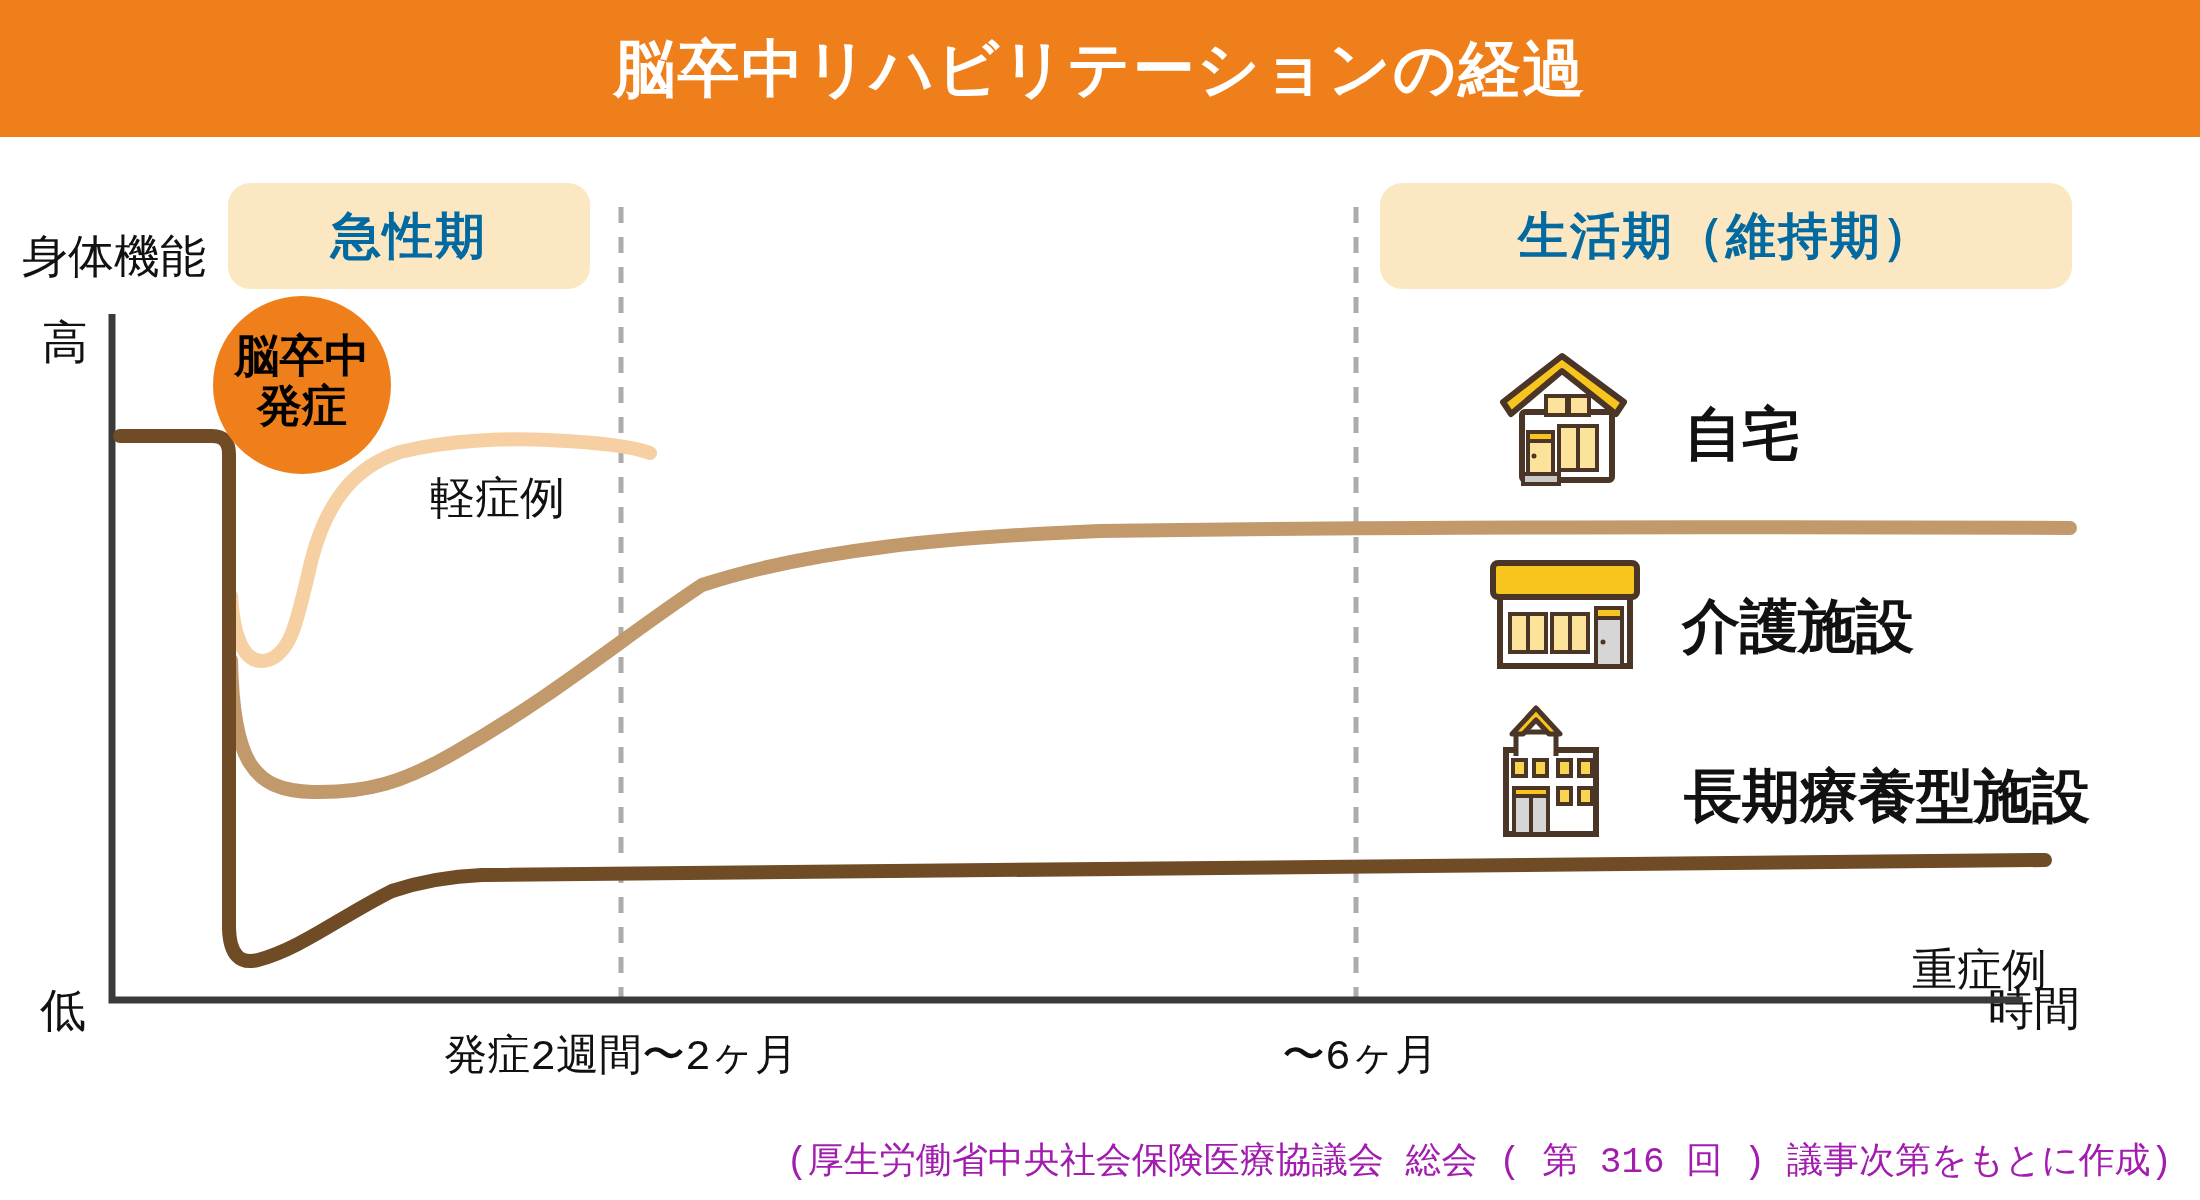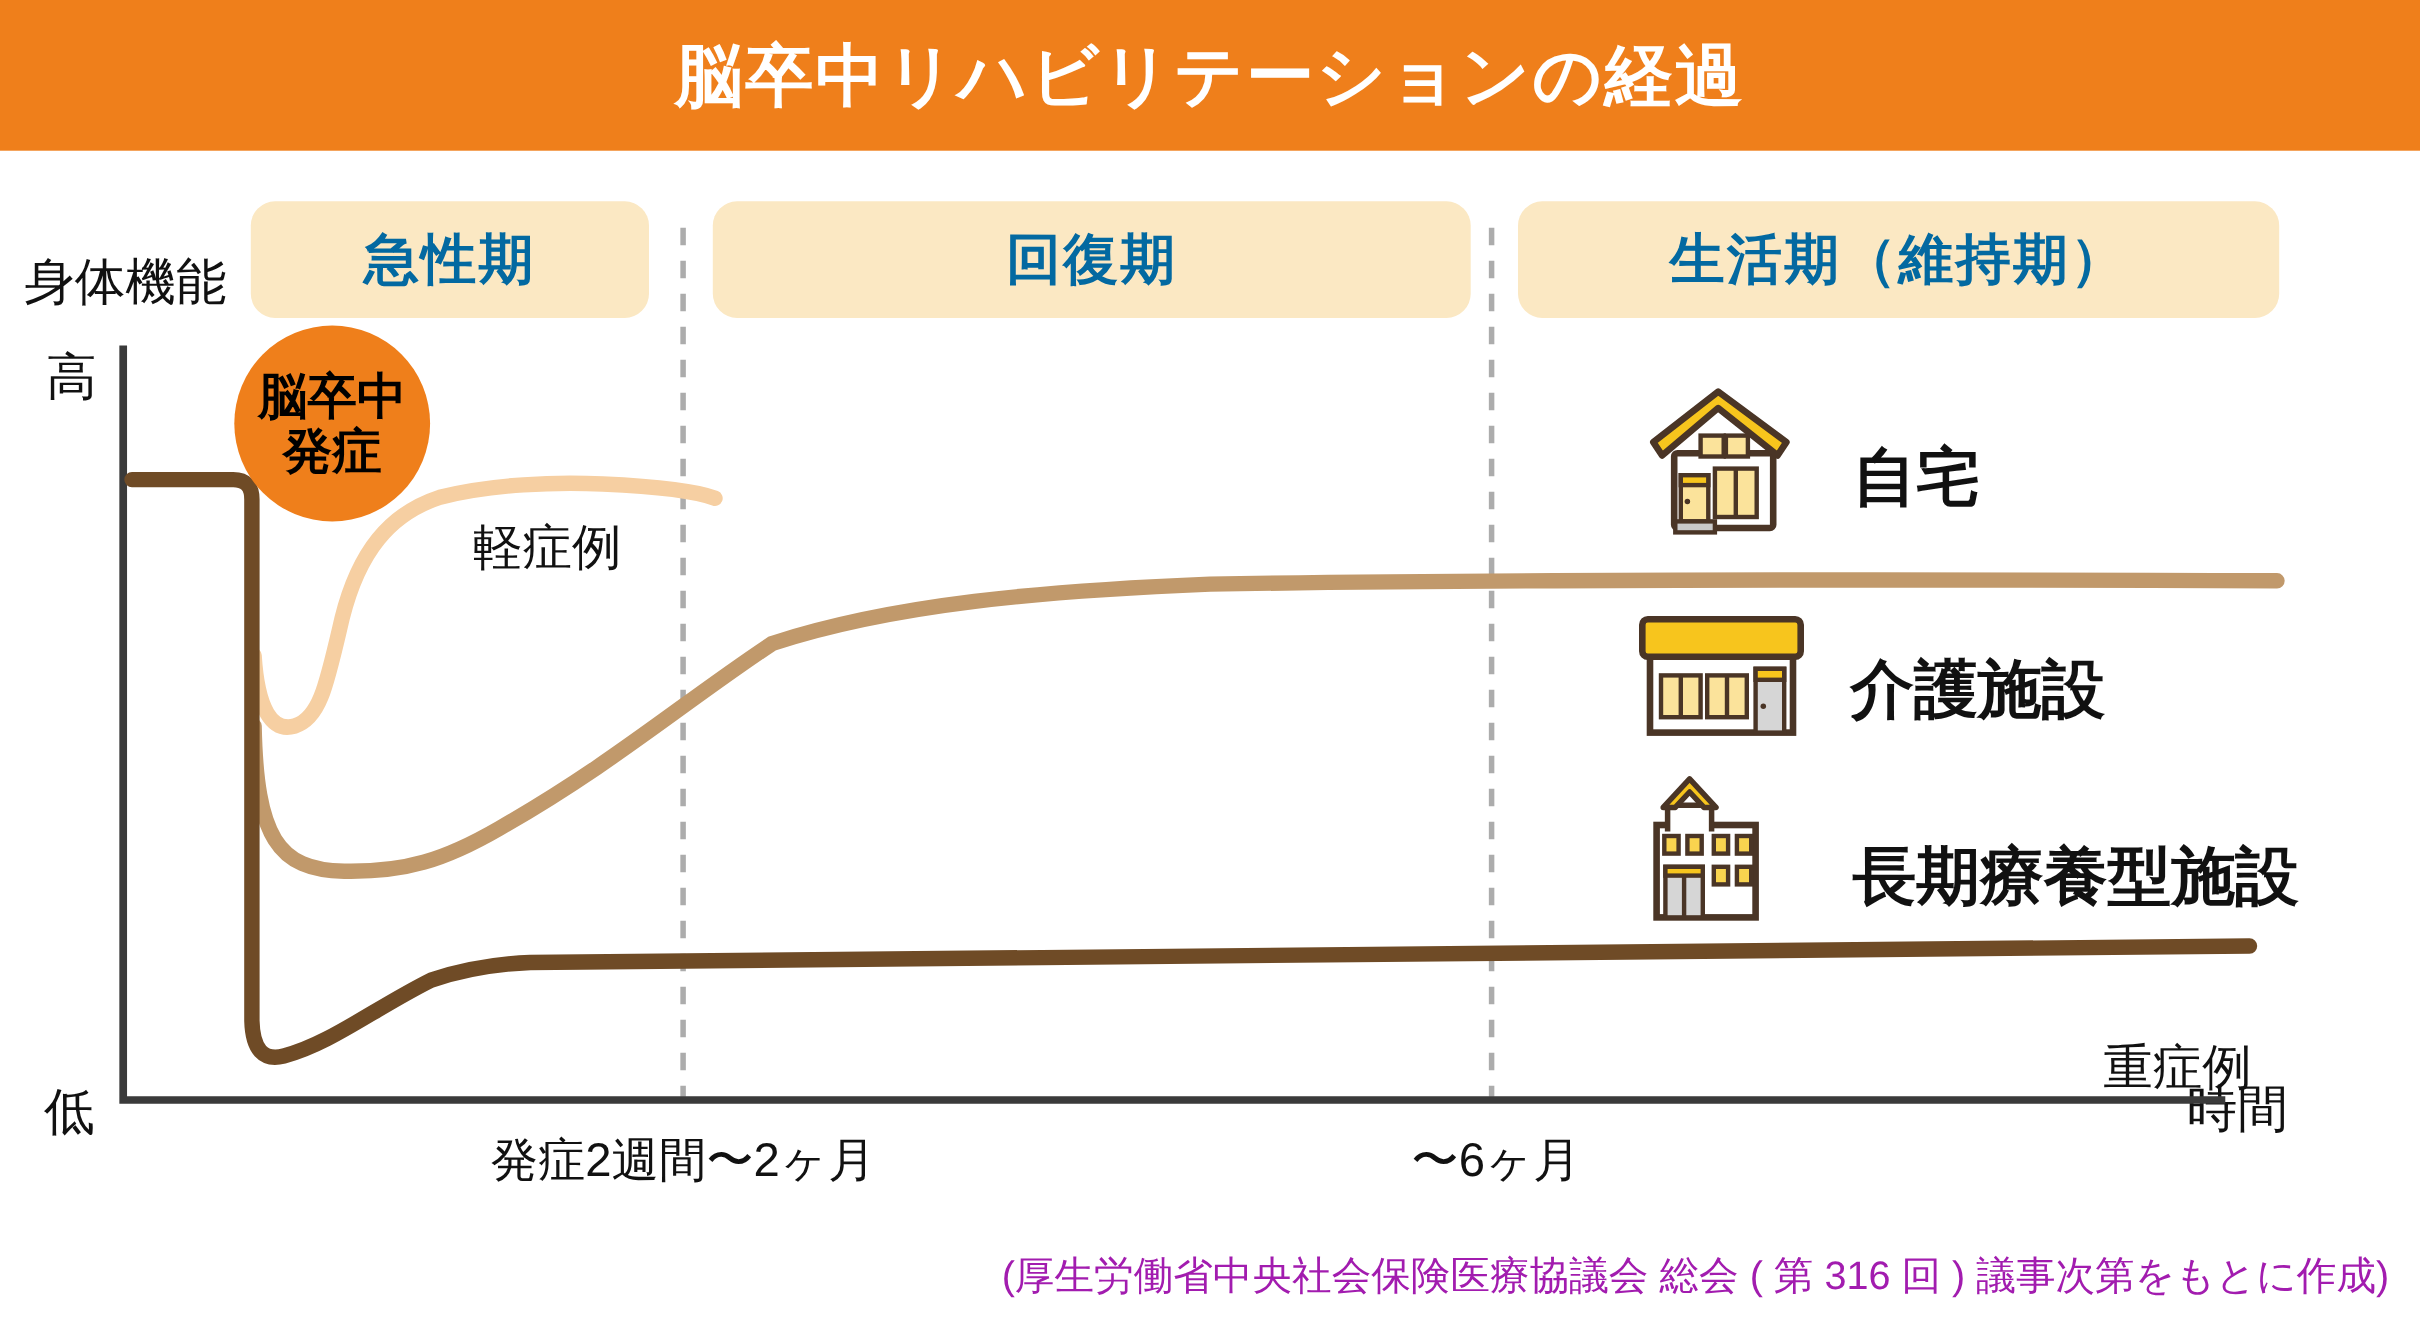"脳卒中リハビリテーションの経過" #canvas { font-family: Liberation Sans, sans-serif -> Liberation Mono, monospace }
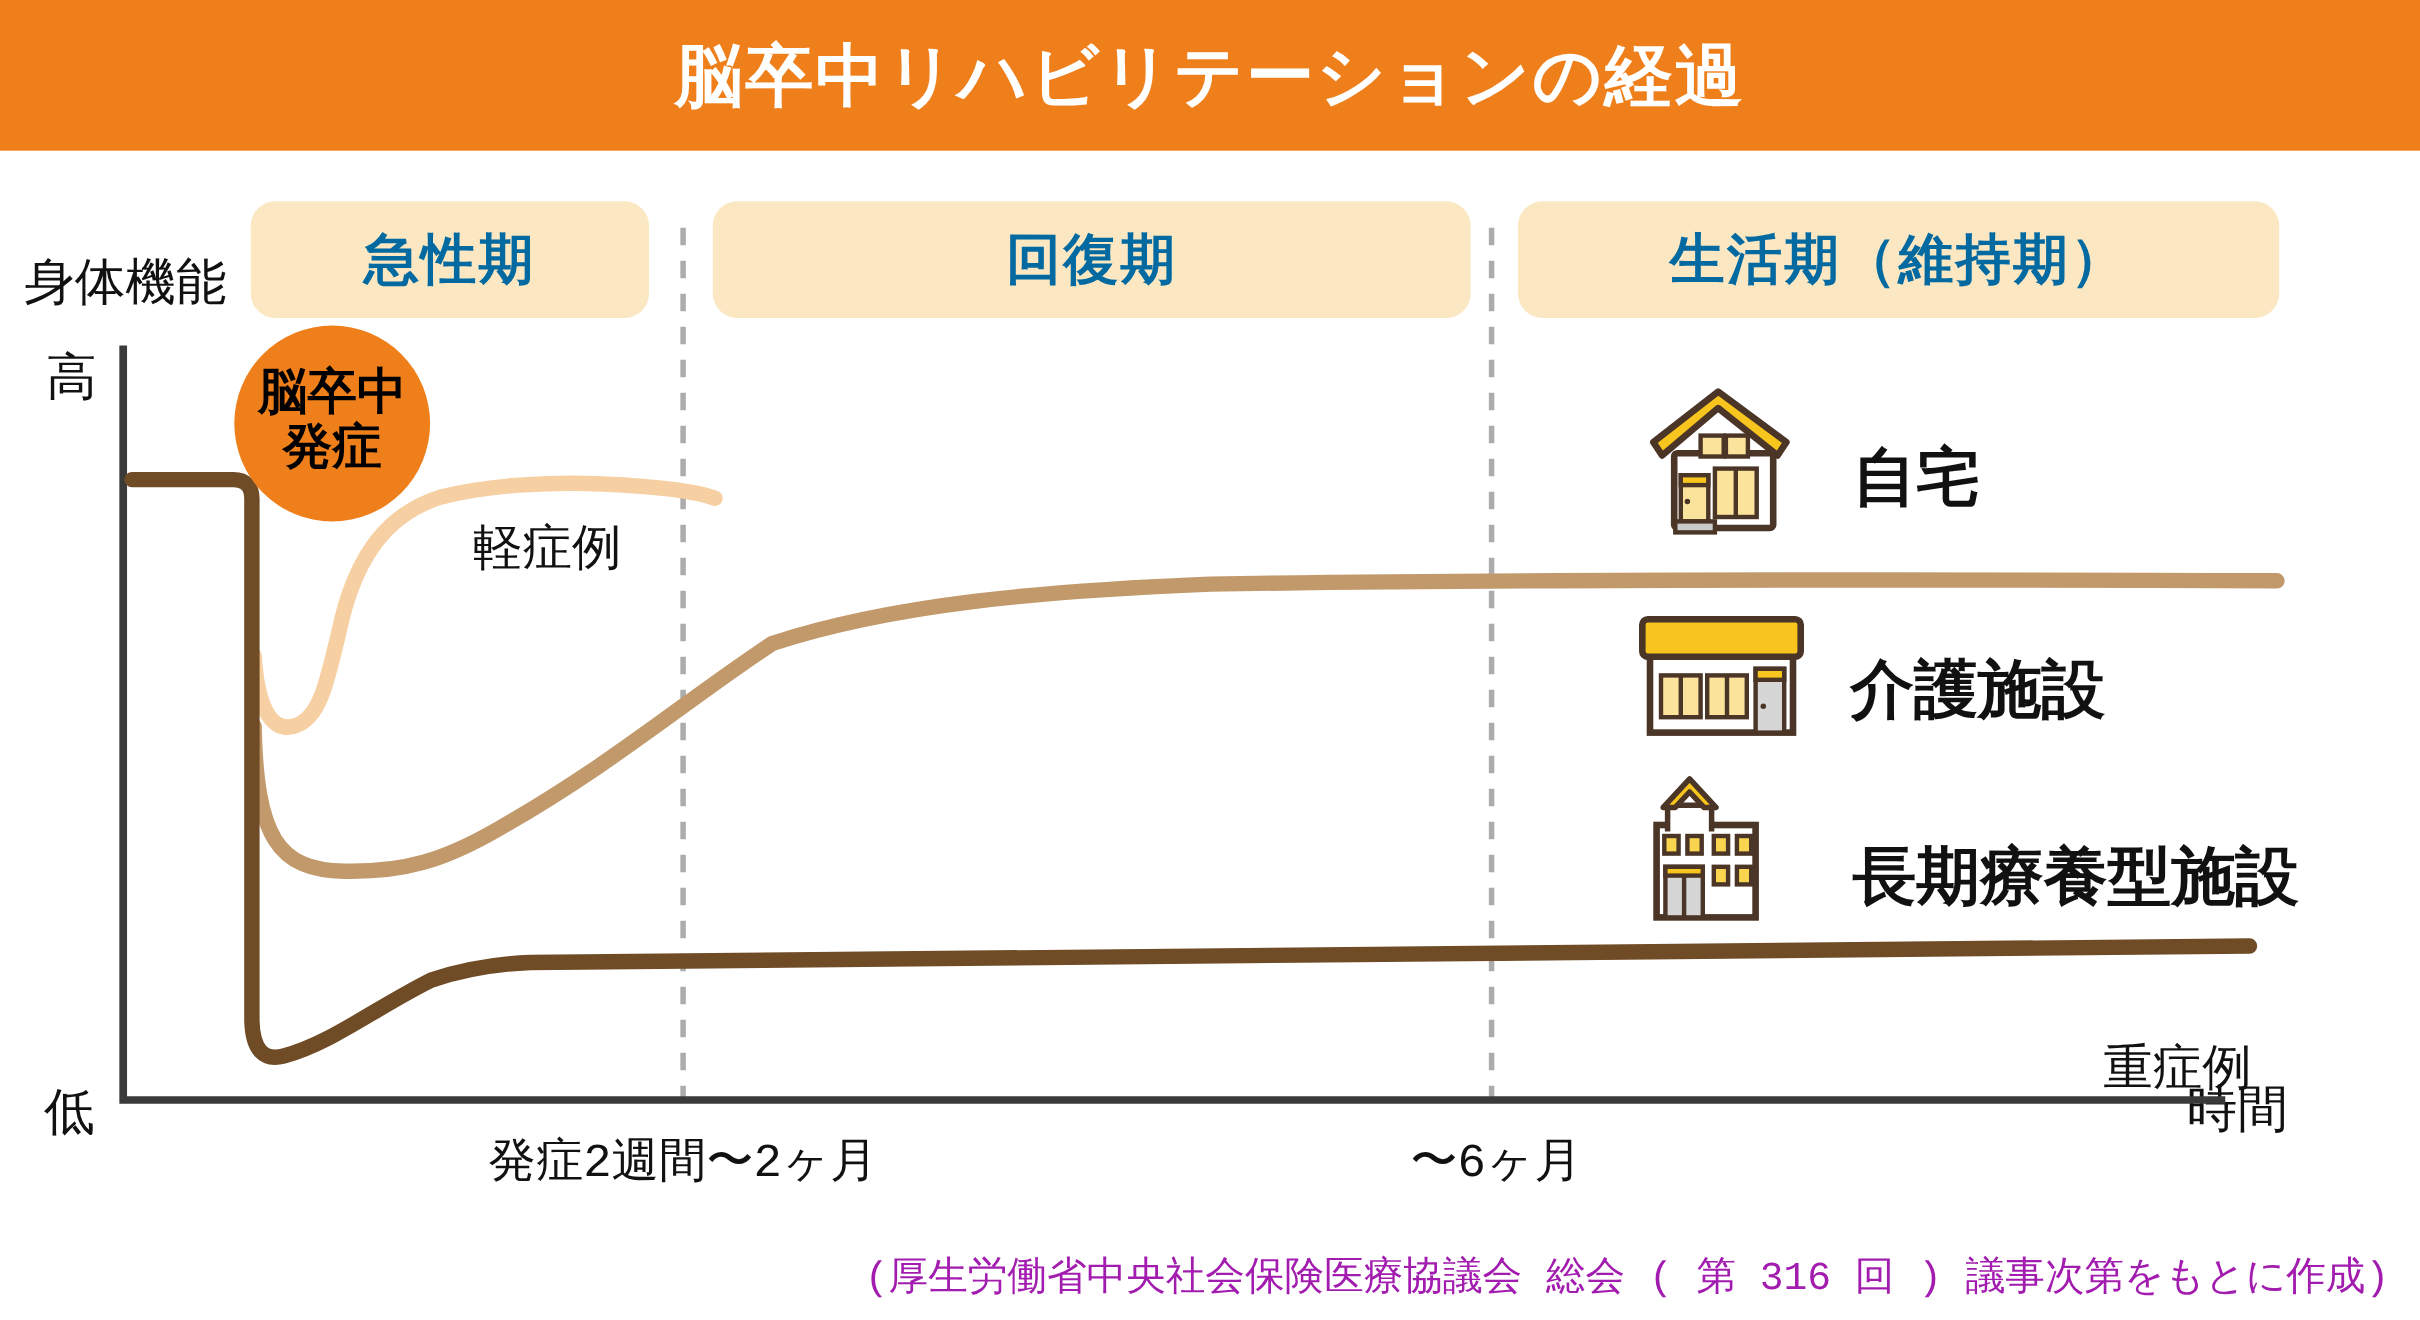"回復期" div.phase { html: <div> <span>回復期</span> </div> -> none }
